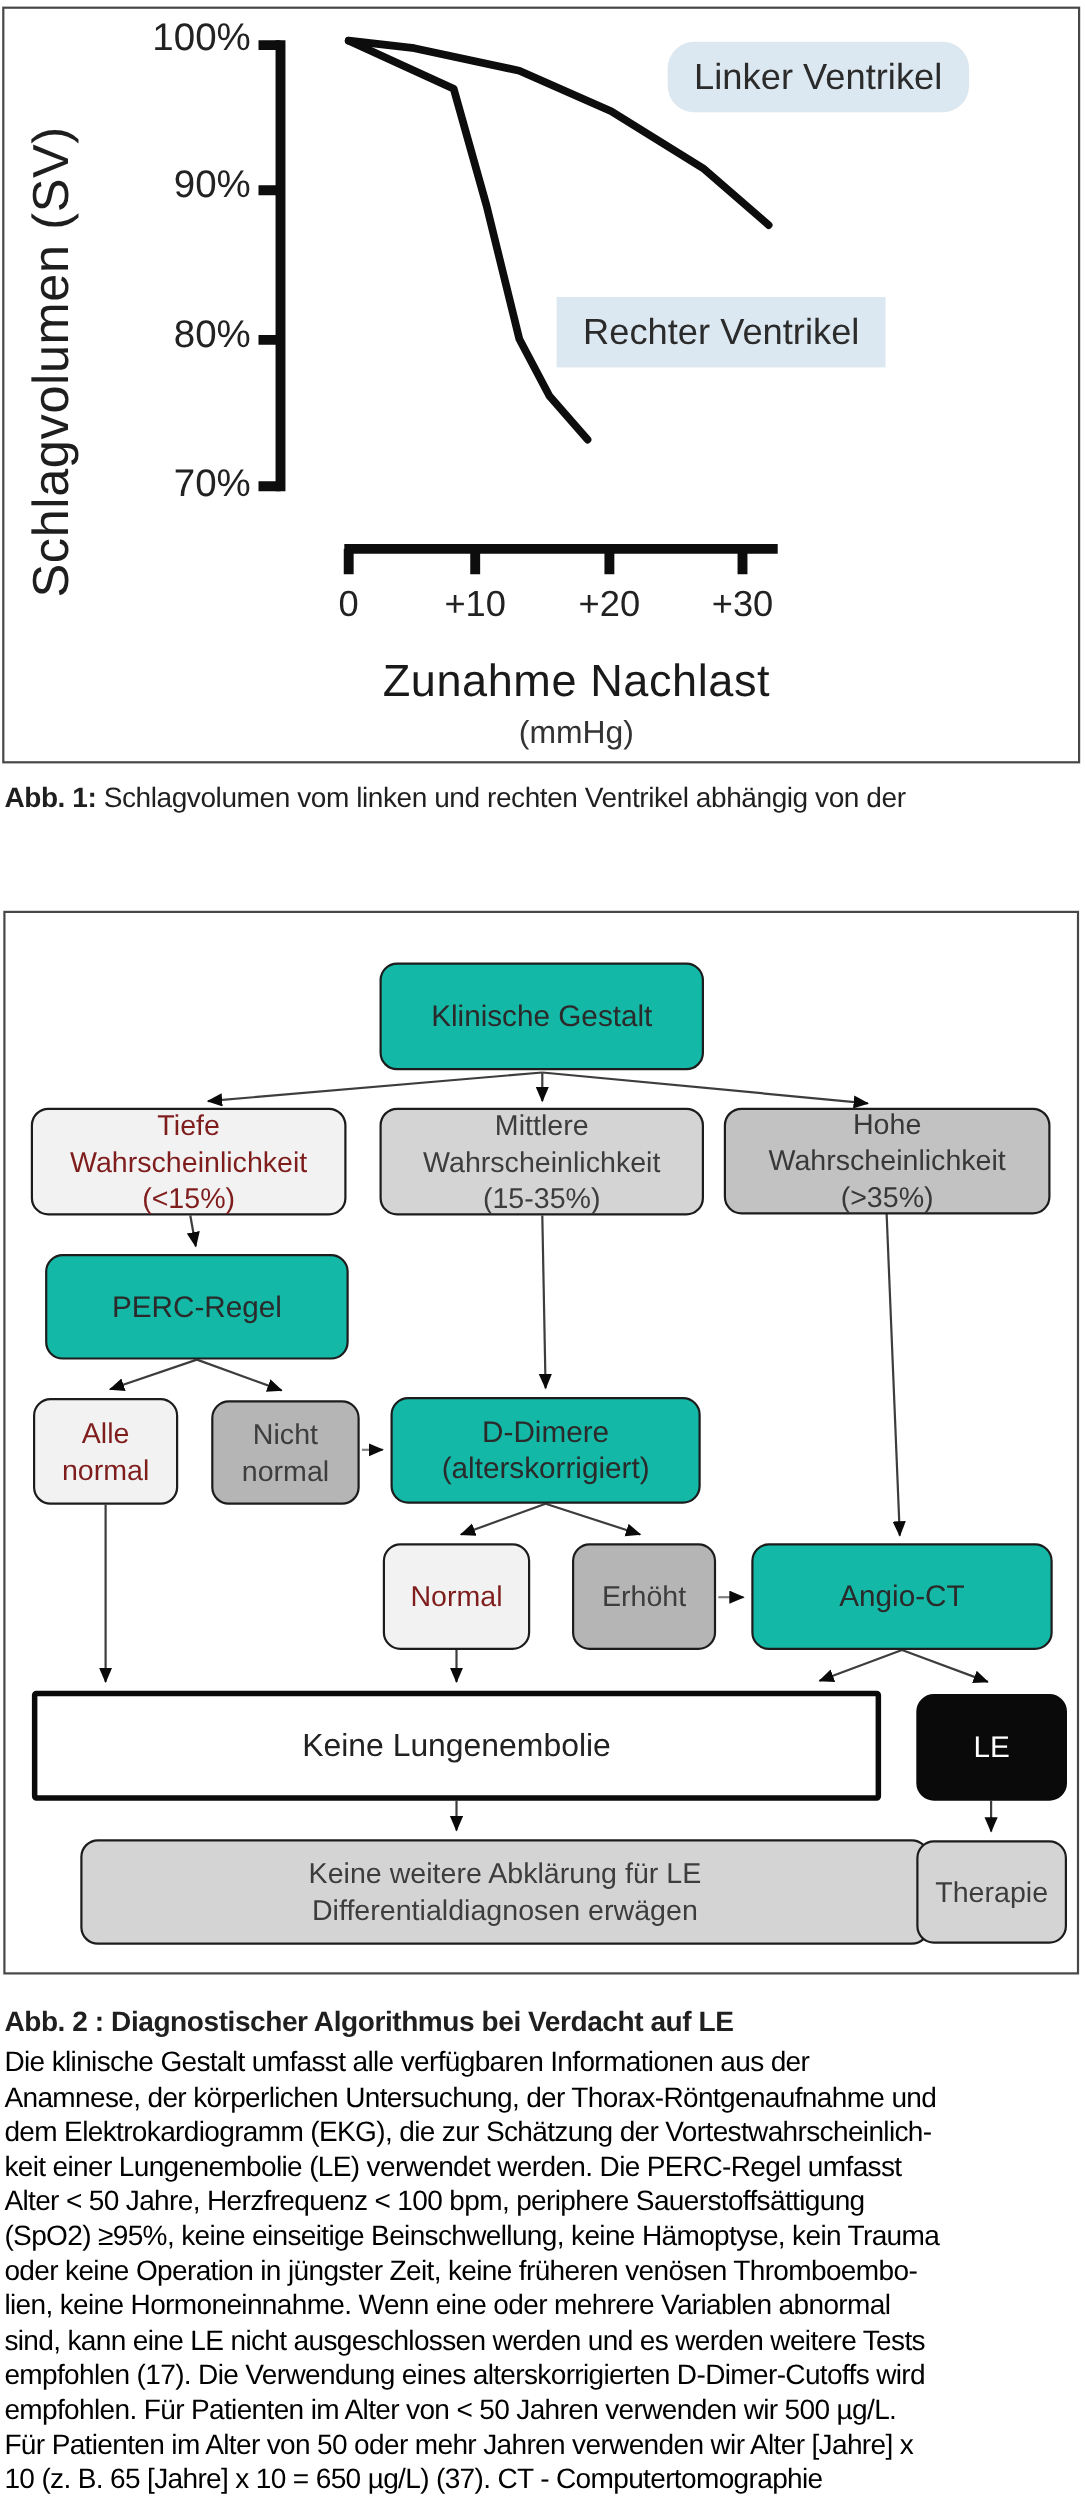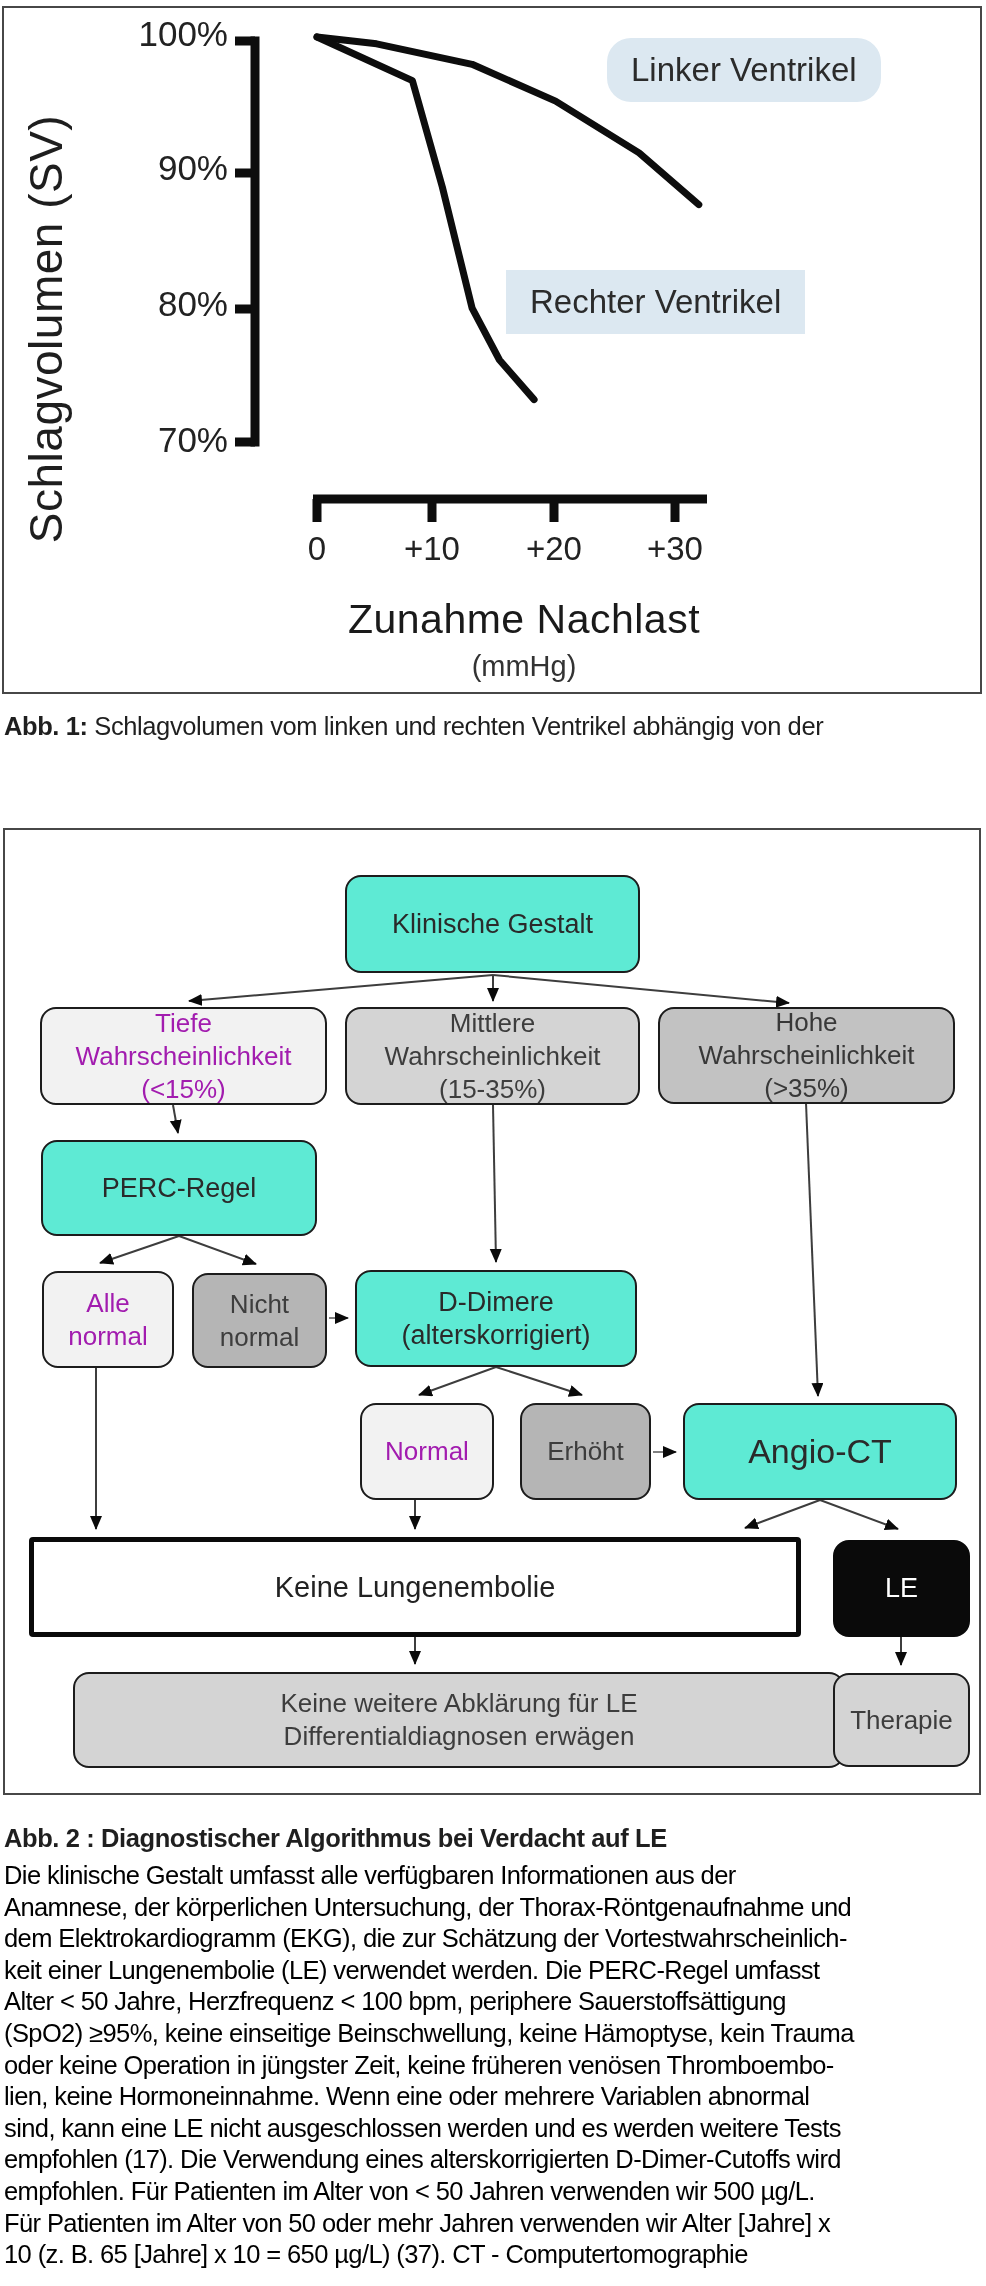"Klinische Gestalt" .blue { background: #5eead4 -> #14b8a6 }
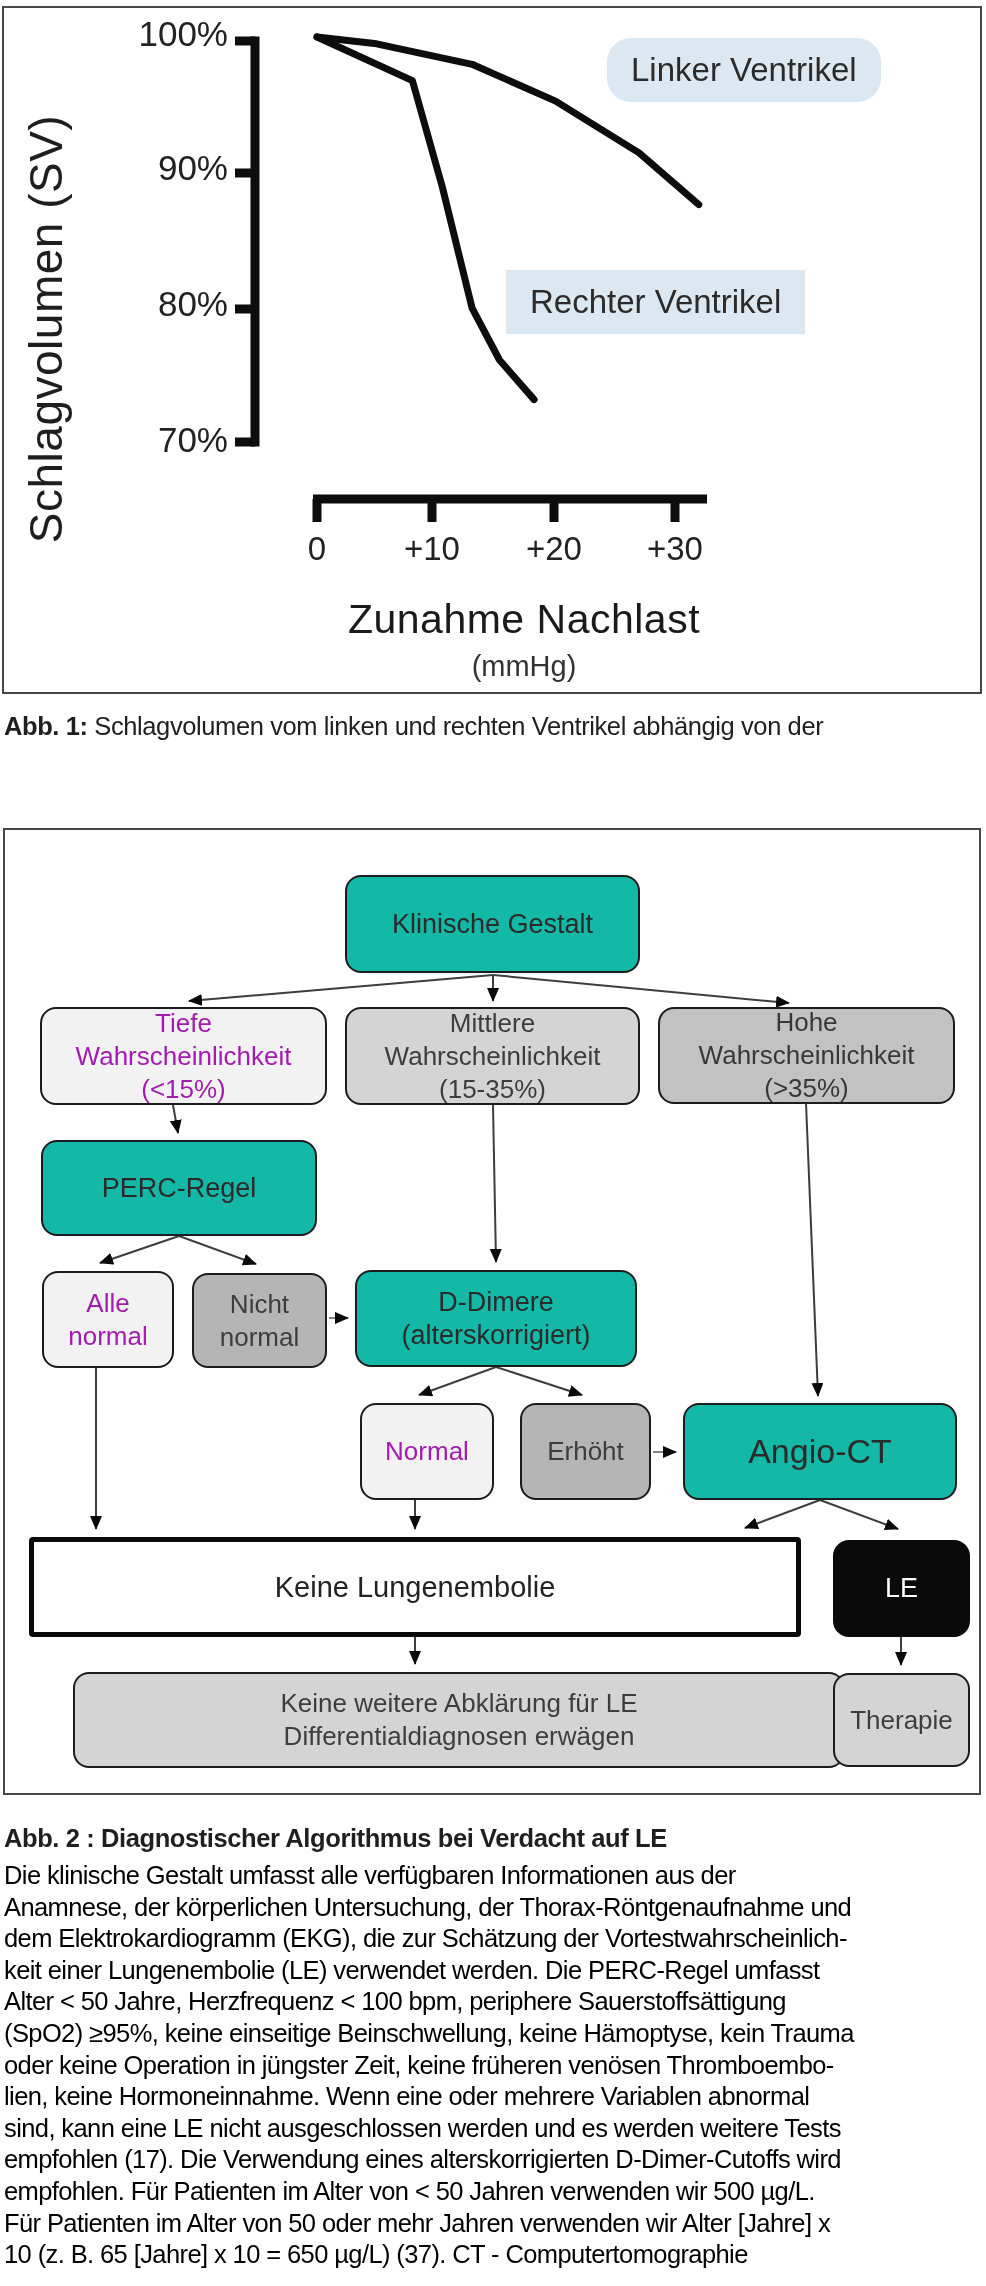"Tiefe" .g-light { color: #a21caf -> #7f1d1d; margin-left: 12px -> none }
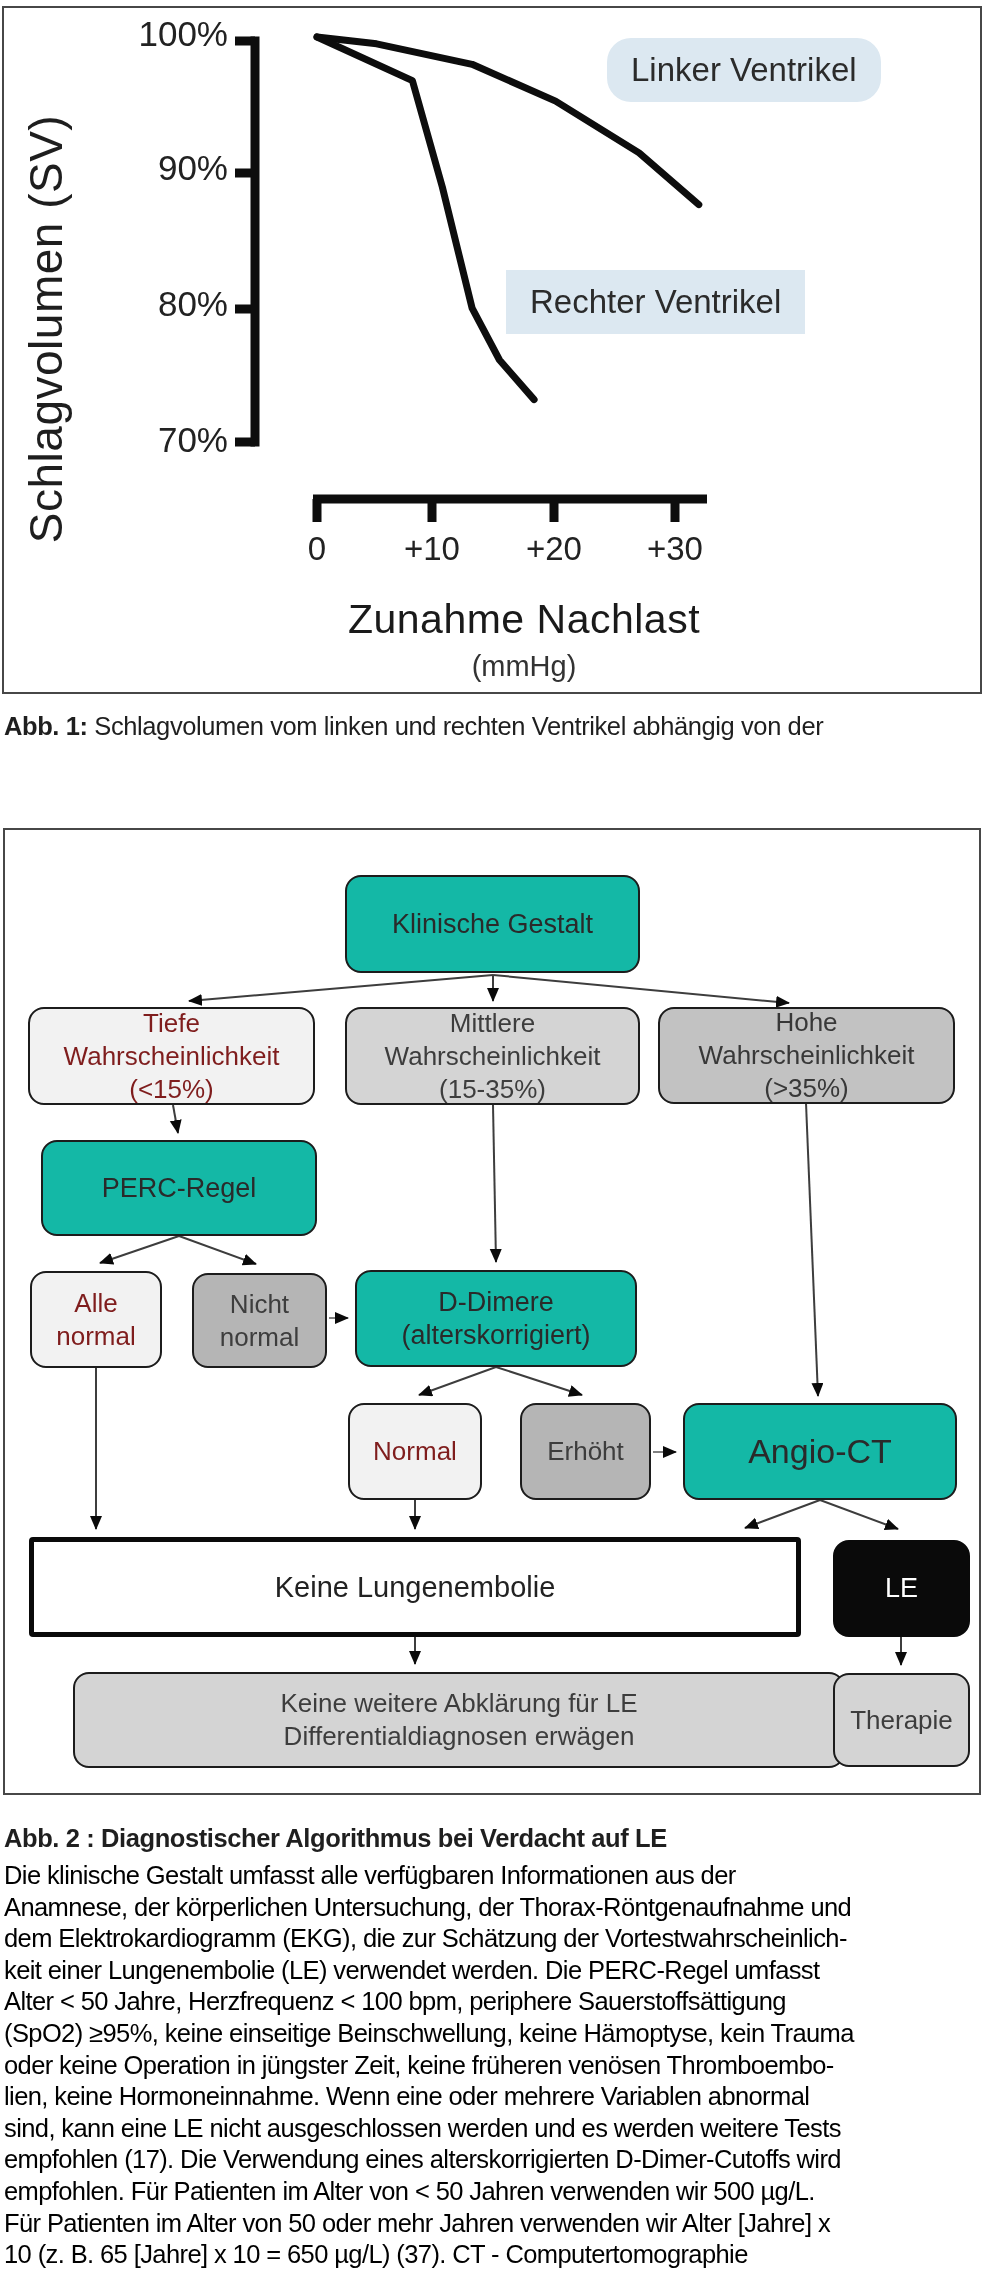"Angio-CT" div.node { font-size: 34px -> 27px }
